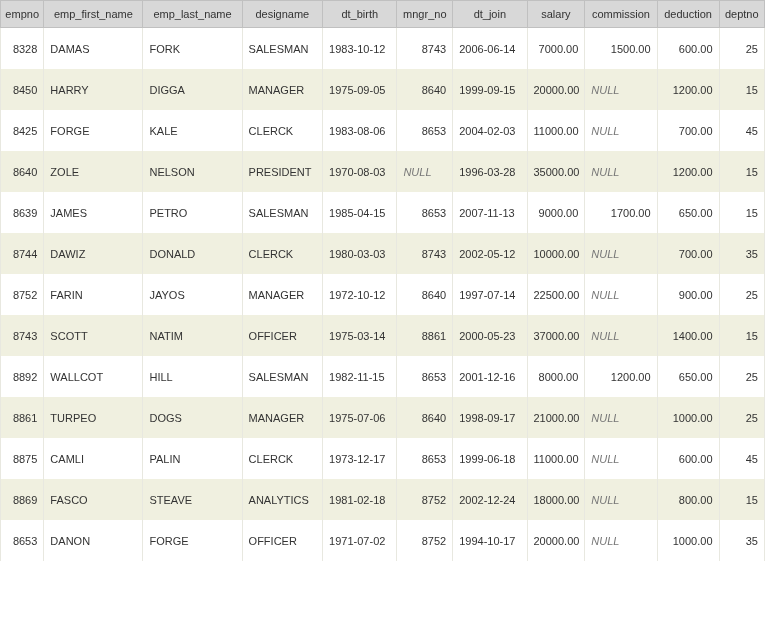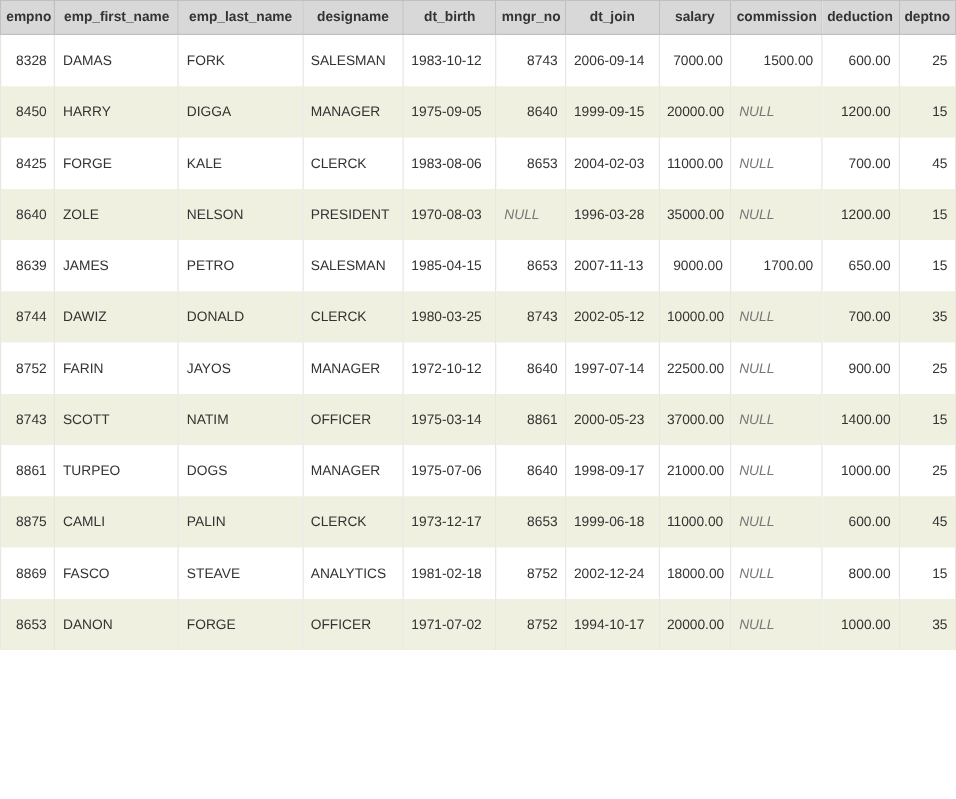"empno" th { font-weight: bold -> normal }
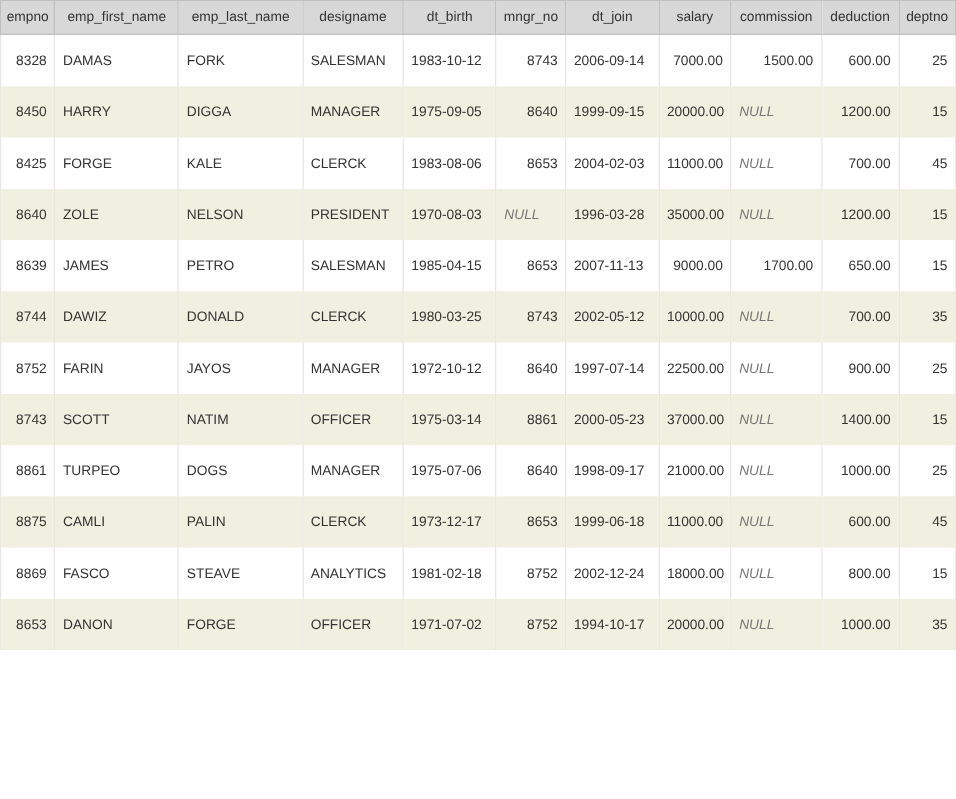"2006-09-14" td.txt { text: 2006-09-14 -> 2006-06-14 }
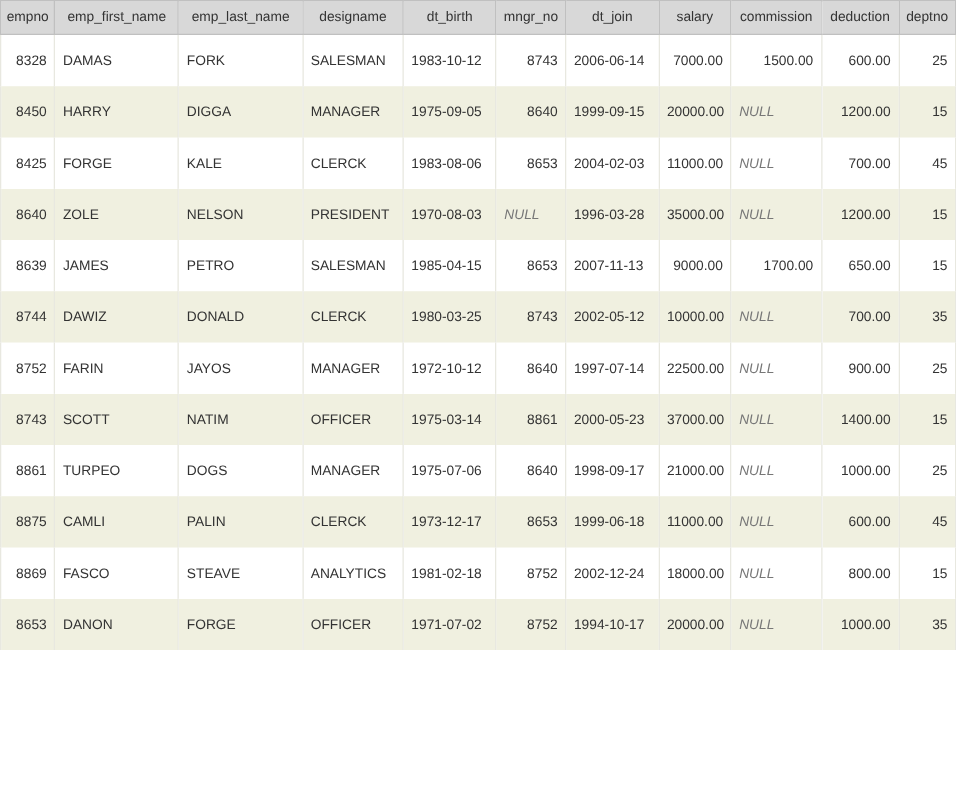"1980-03-25" td.txt { text: 1980-03-25 -> 1980-03-03 }
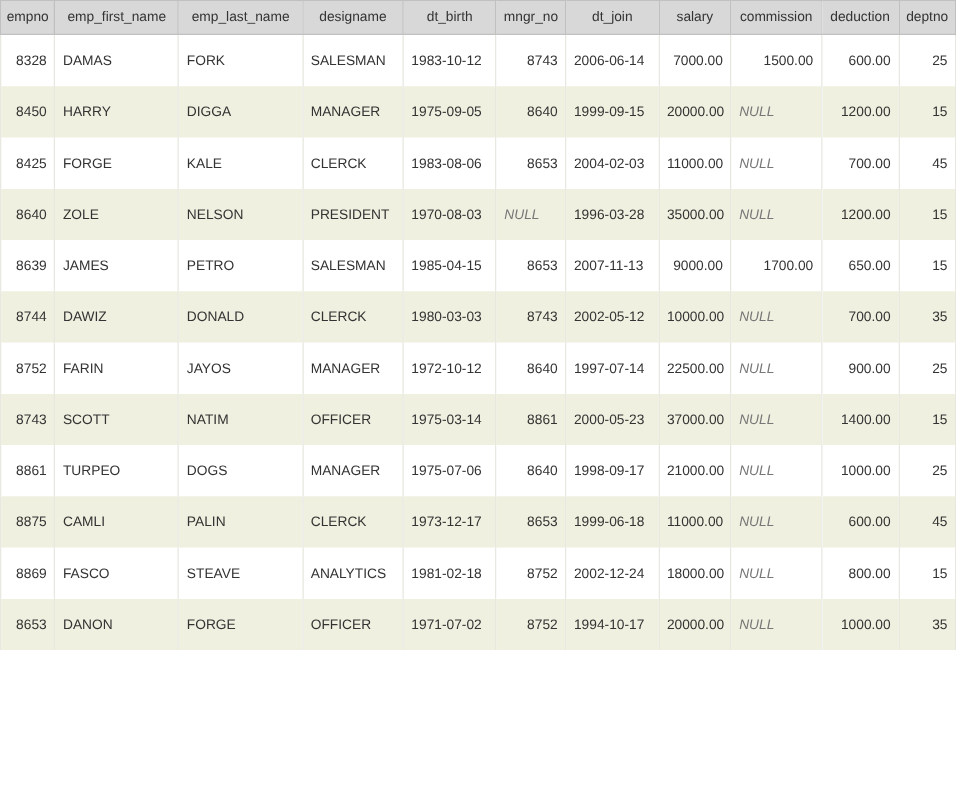"8892" tr { html: none -> <tr> <td>8892</td> <td>WALLCOT</td> <td>HILL</td> <td>SALESMAN</td> <td>1982-11-15</td> <td>8653</td> <td>2001-12-16</td> <td>8000.00</td> <td>1200.00</td> <td>650.00</td> <td>25</td> </tr> }
